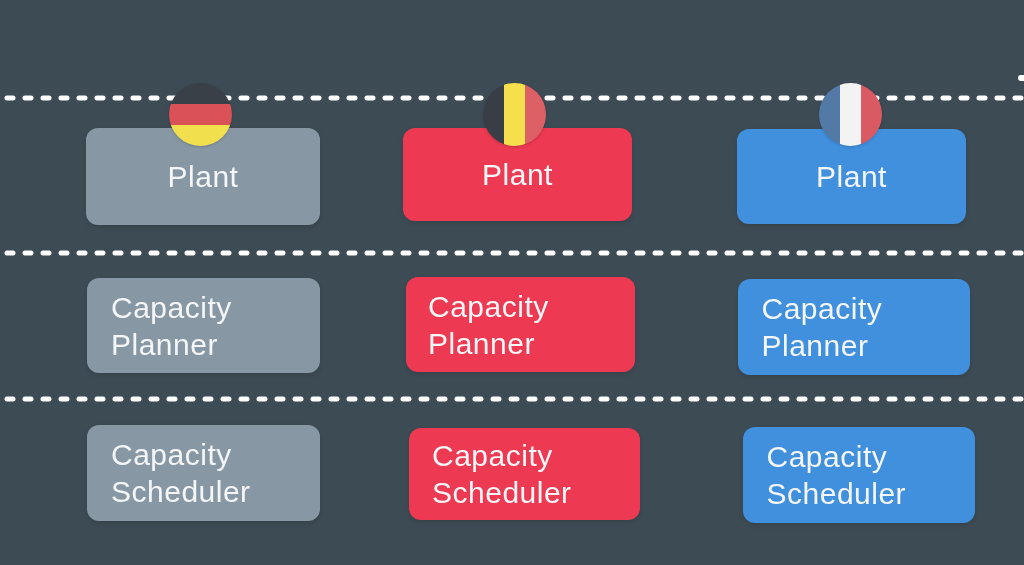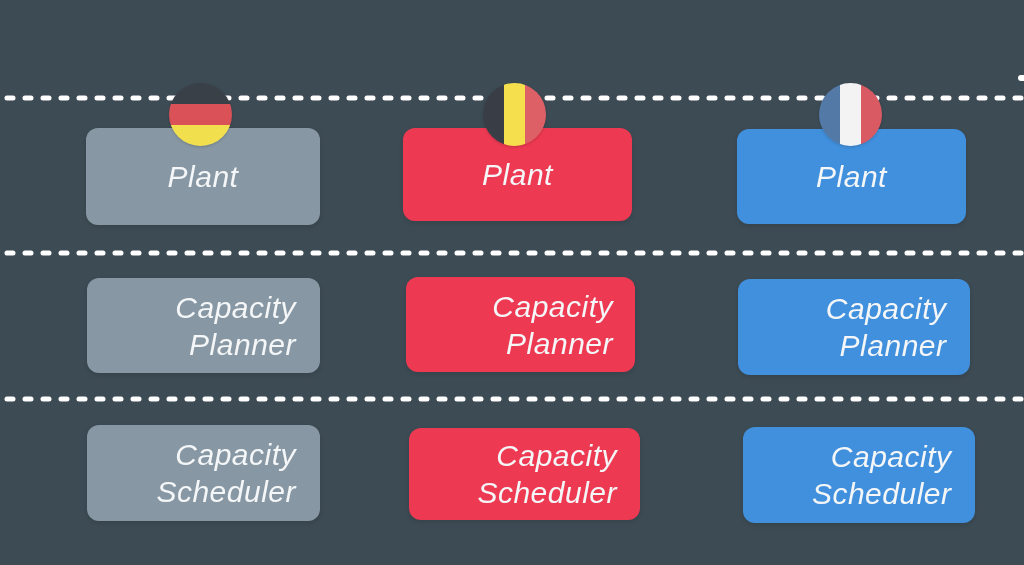"Plant" .box-label { font-style: italic -> none; text-align: right -> left }
